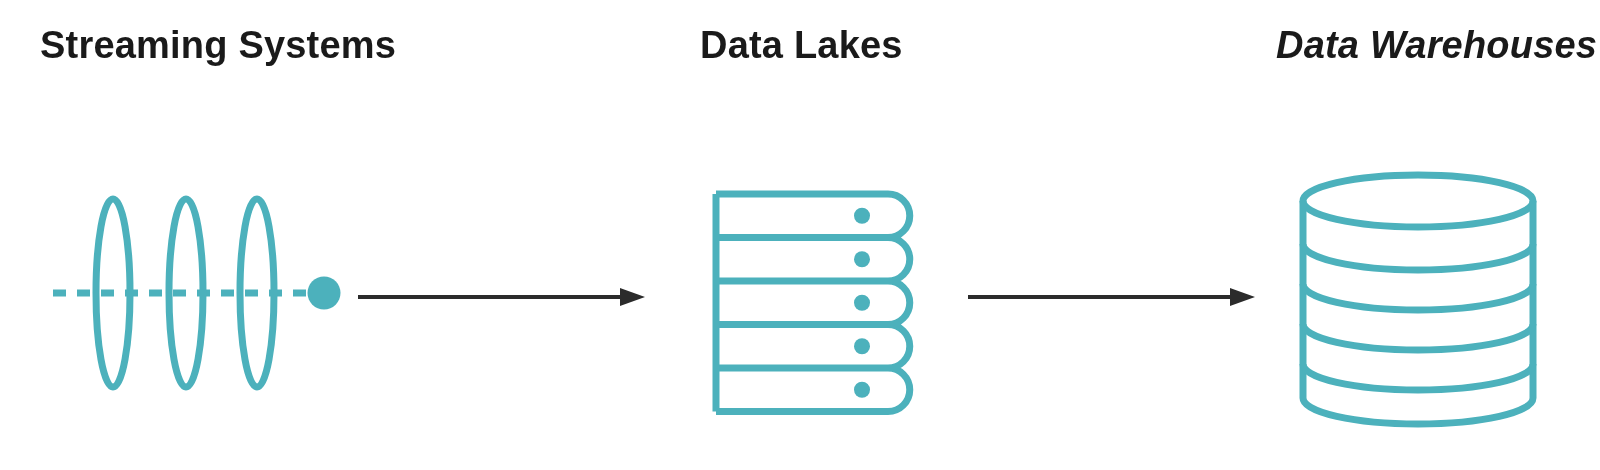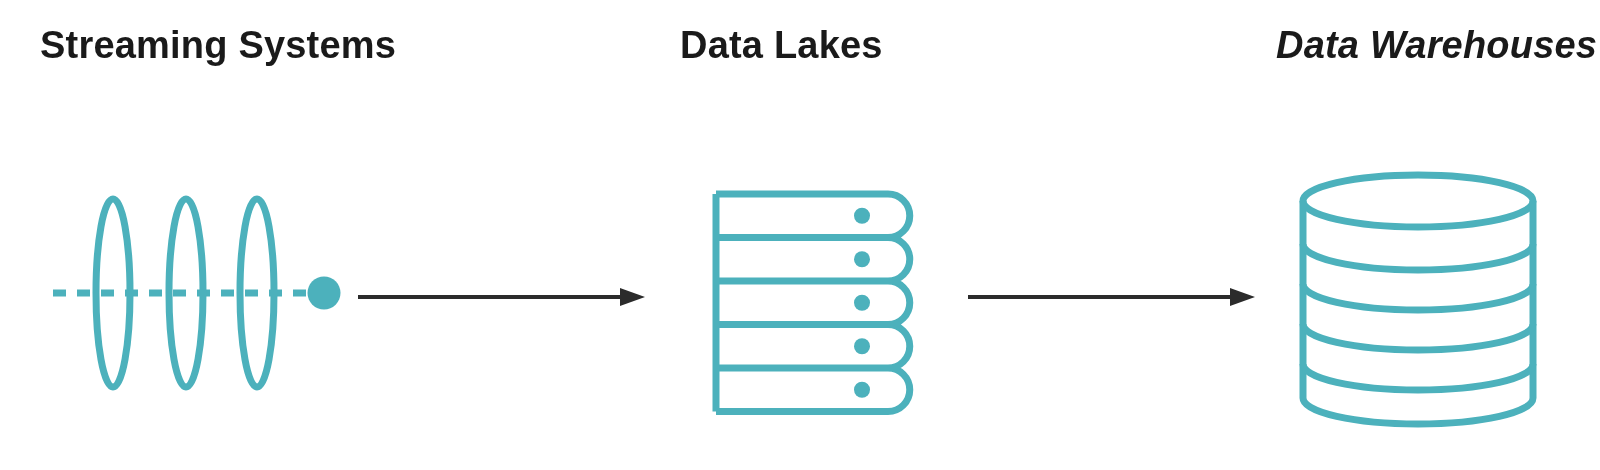"Data Lakes" .label-lakes { left: 680px -> 700px }
